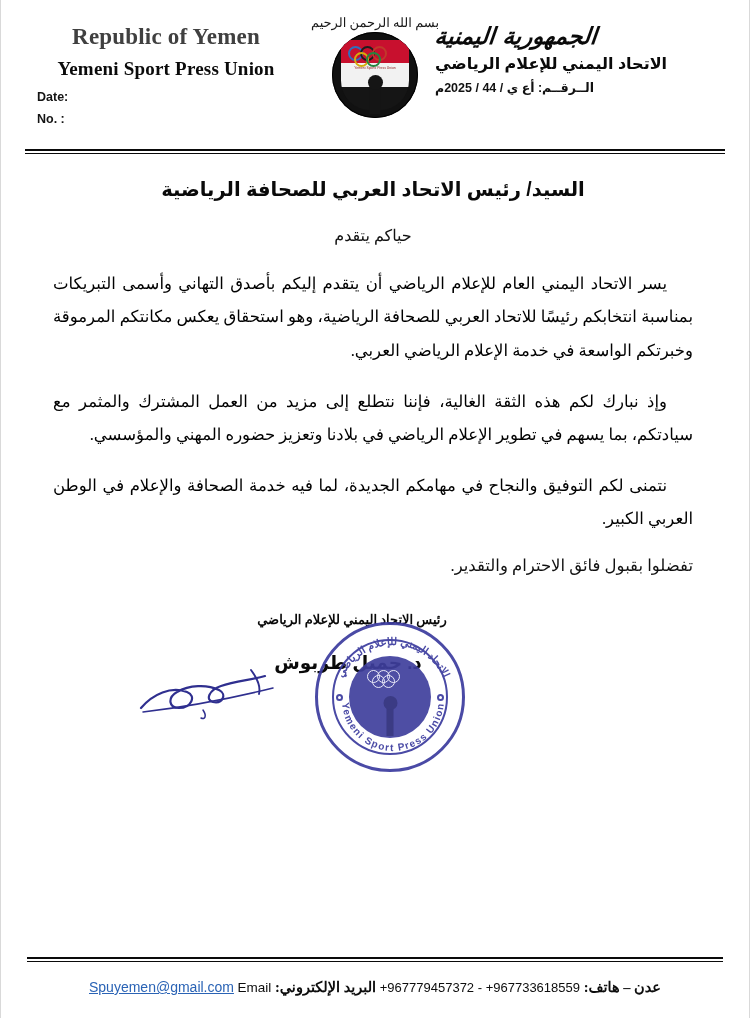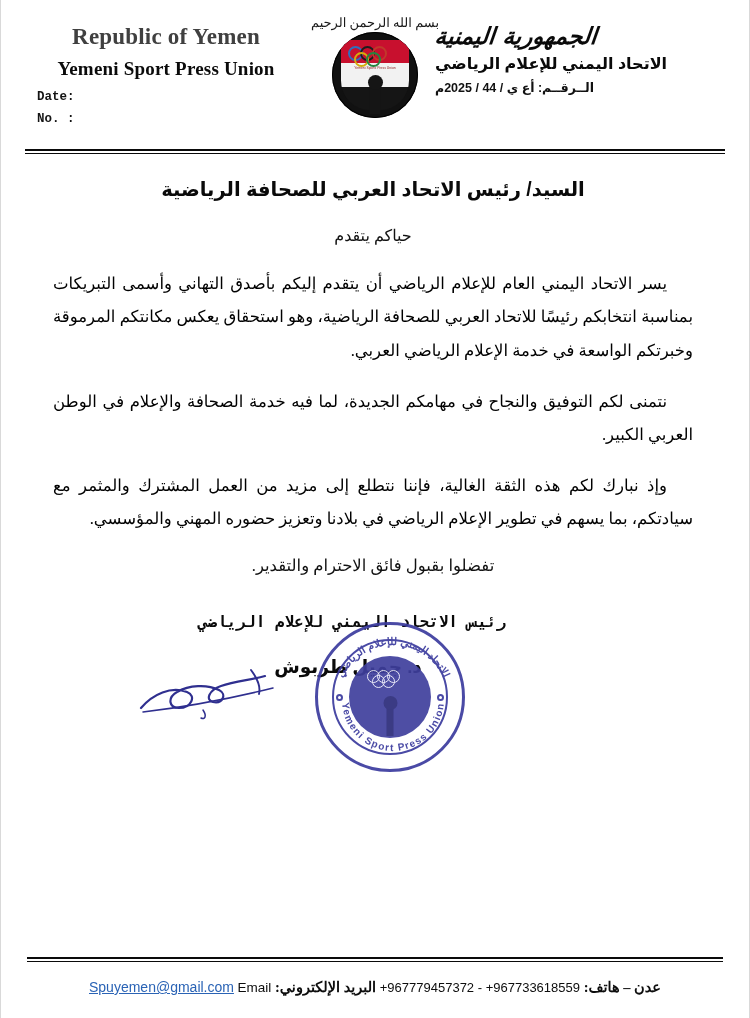"Date:" .lh-left .field-row { font-family: Liberation Mono, monospace -> Liberation Sans, sans-serif }
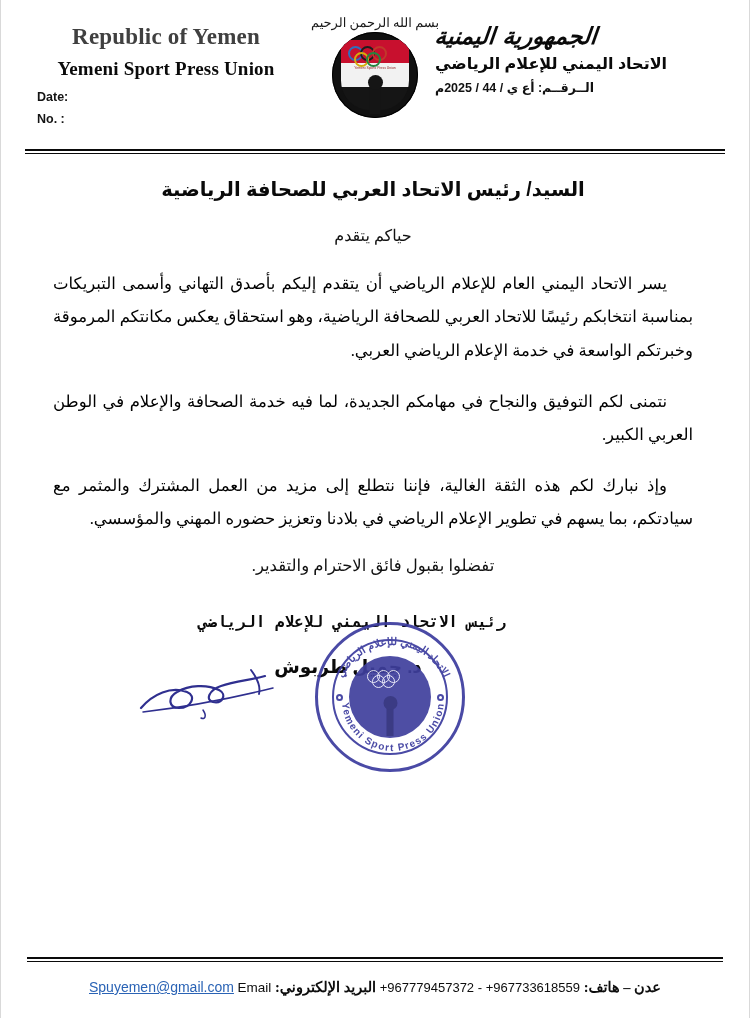"نتمنى لكم التوفيق والنجاح في" p.para { order: before "وإذ نبارك لكم هذه الثقة" -> after "وإذ نبارك لكم هذه الثقة" }
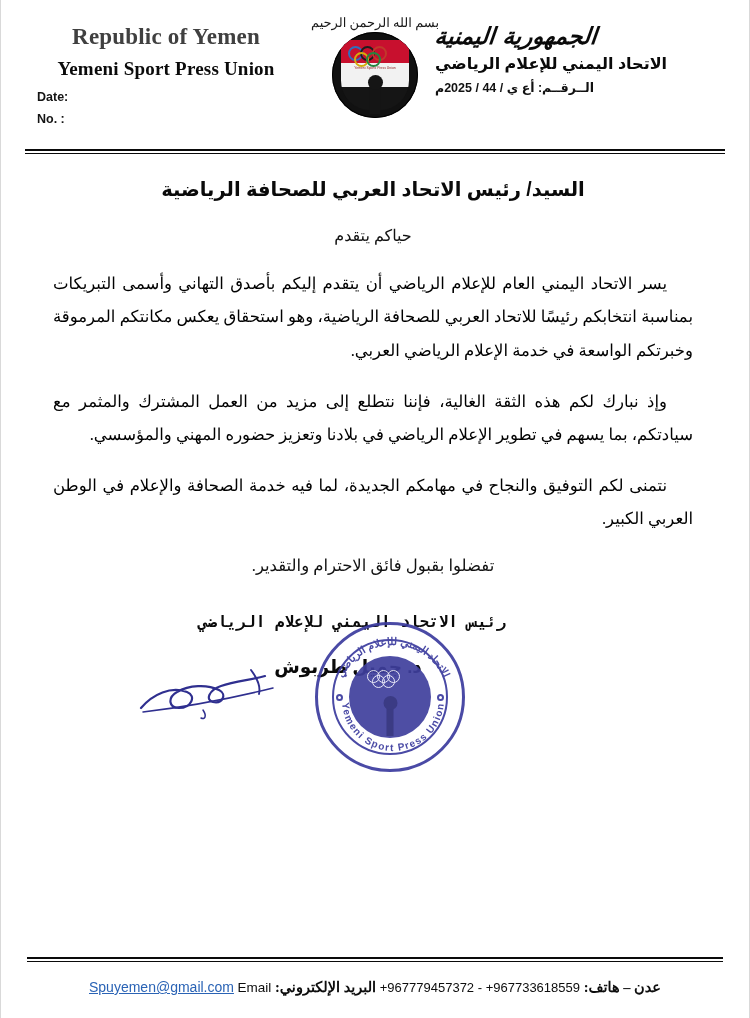"تفضلوا بقبول فائق الاحترام والتقدير." .closing { text-align: center -> right }
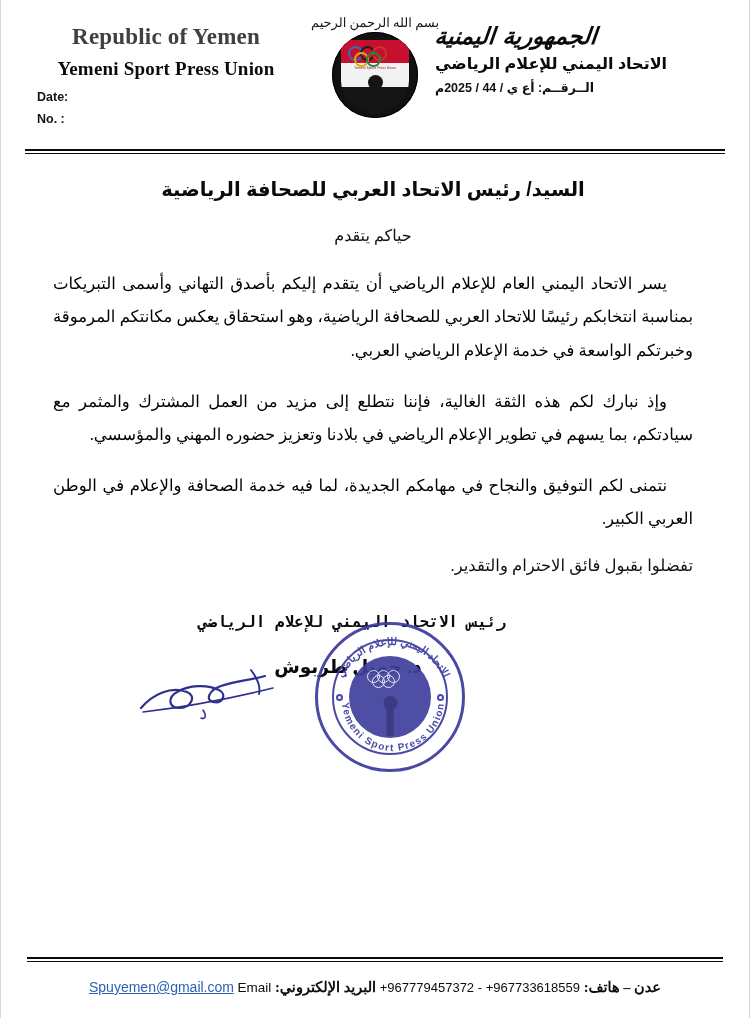"رئيس الاتحاد اليمني للإعلام الرياضي" .sig-title { font-family: Liberation Mono, monospace -> Liberation Serif, serif; font-size: 16px -> 13px }
